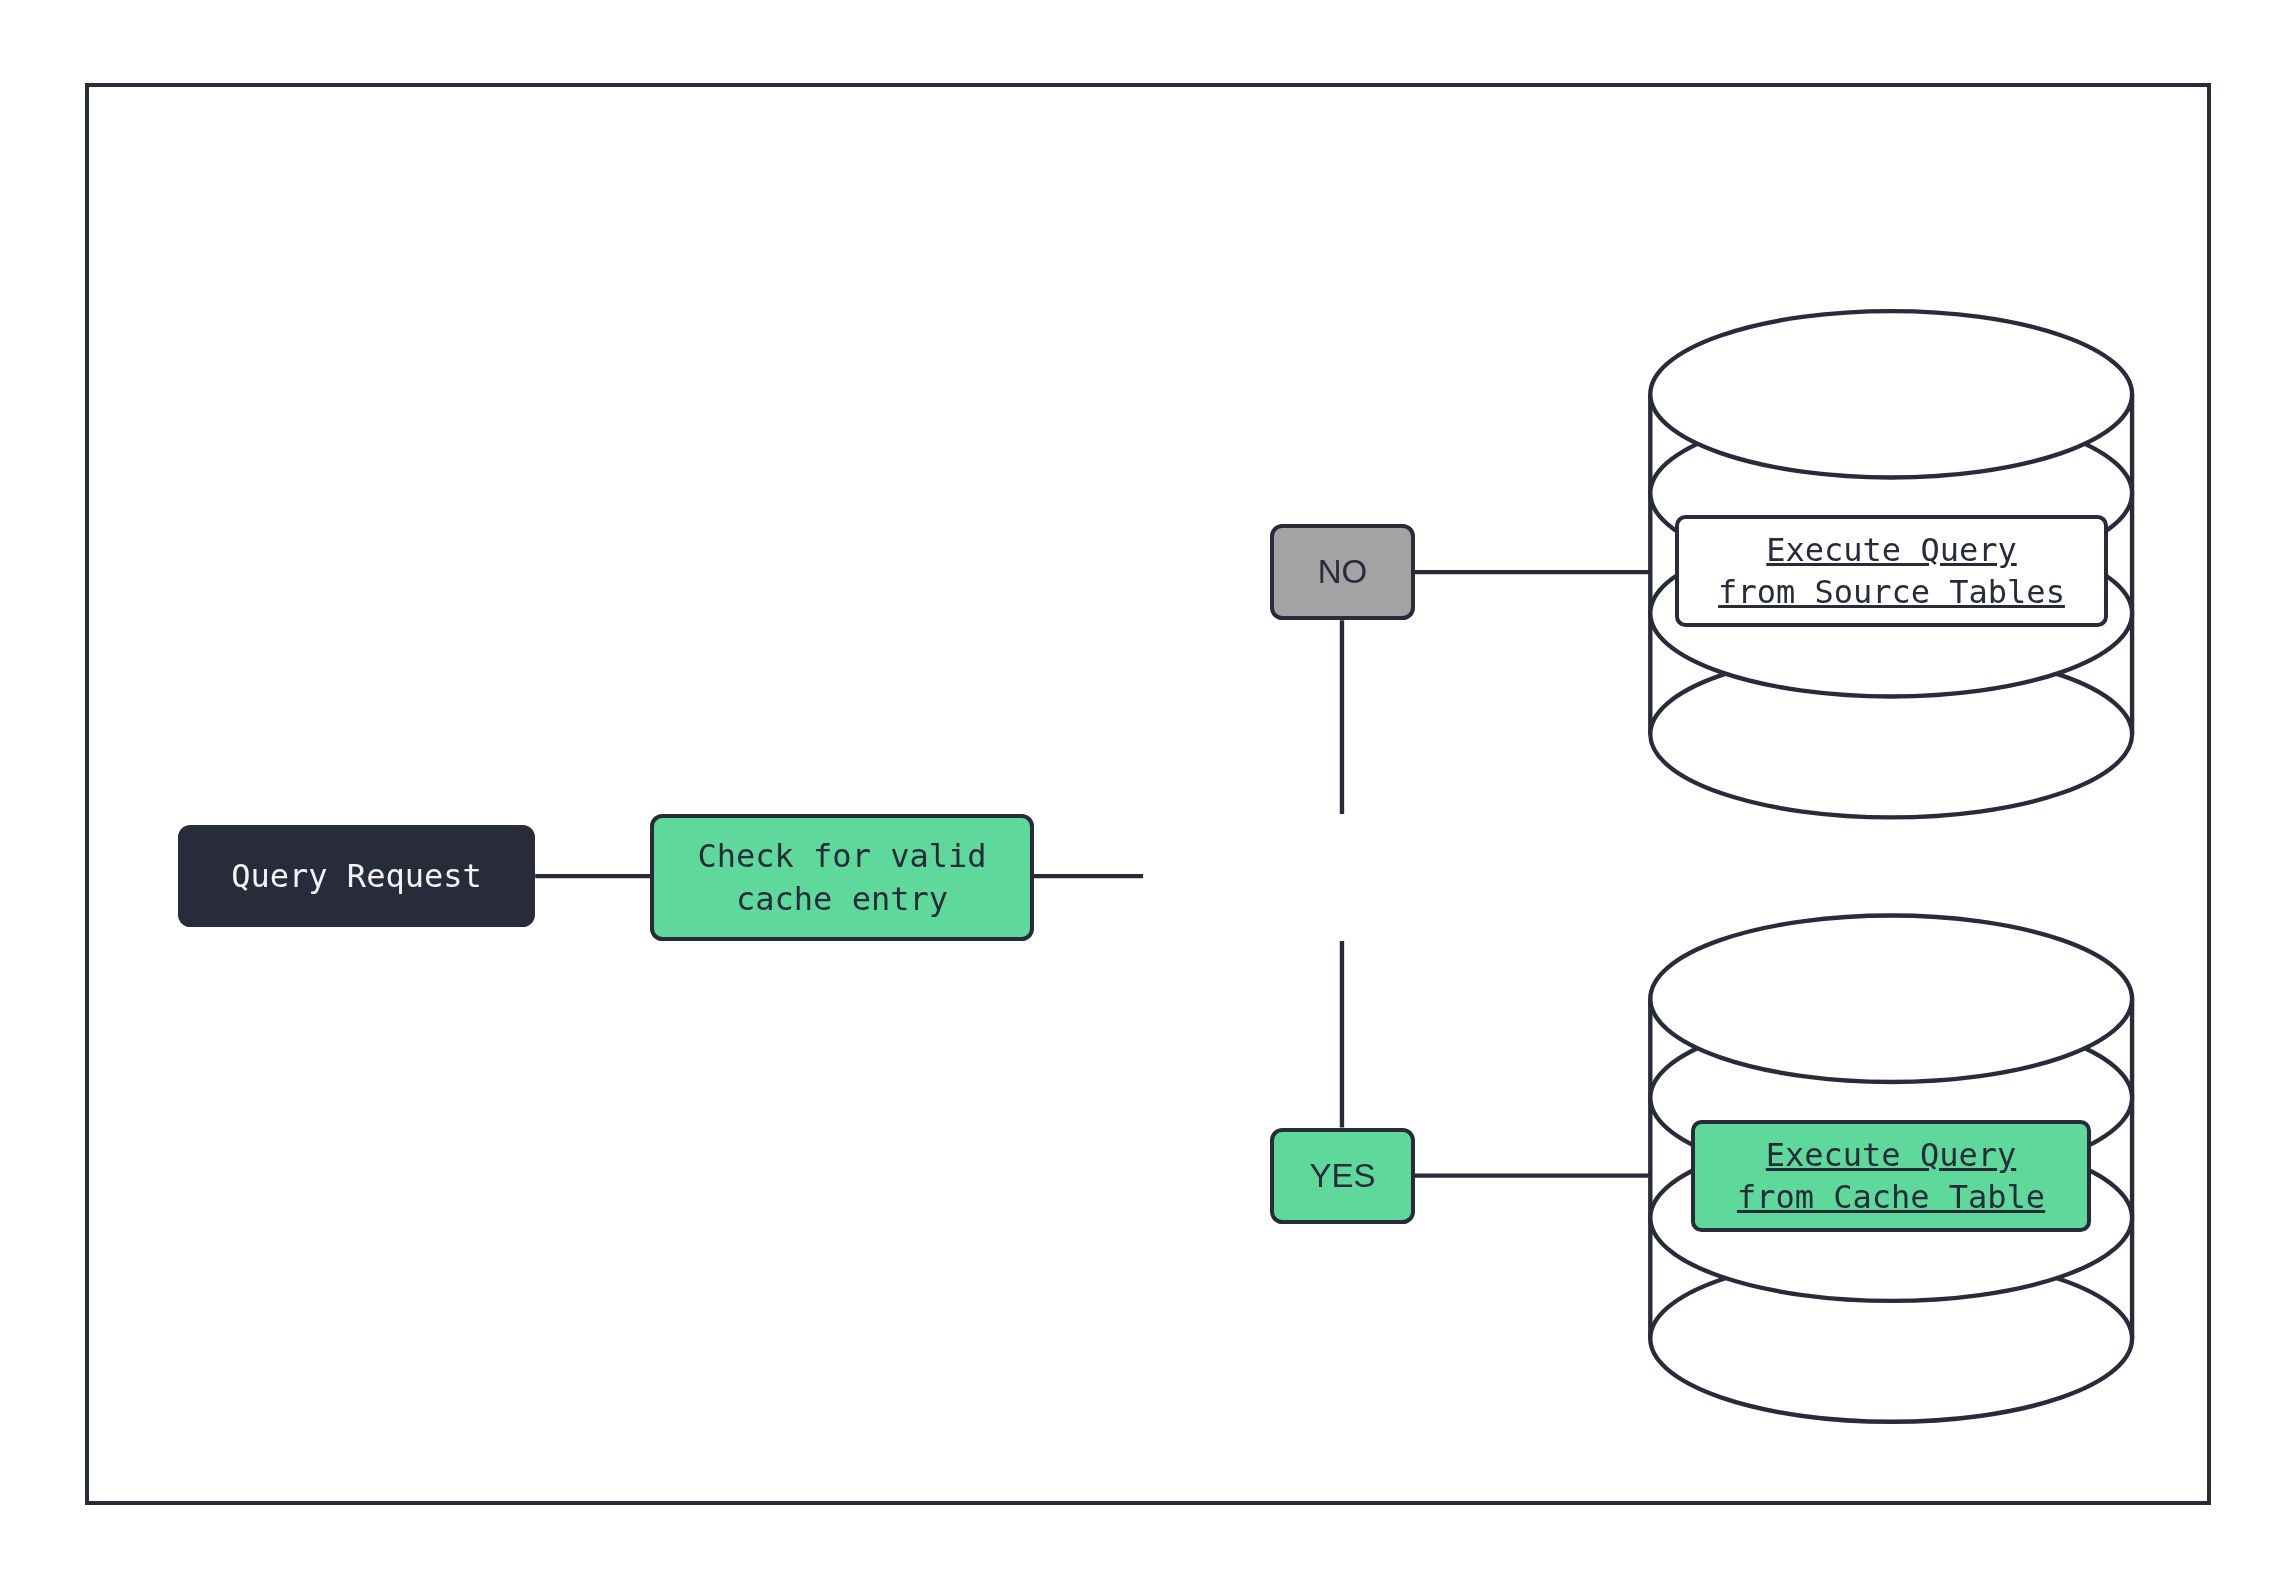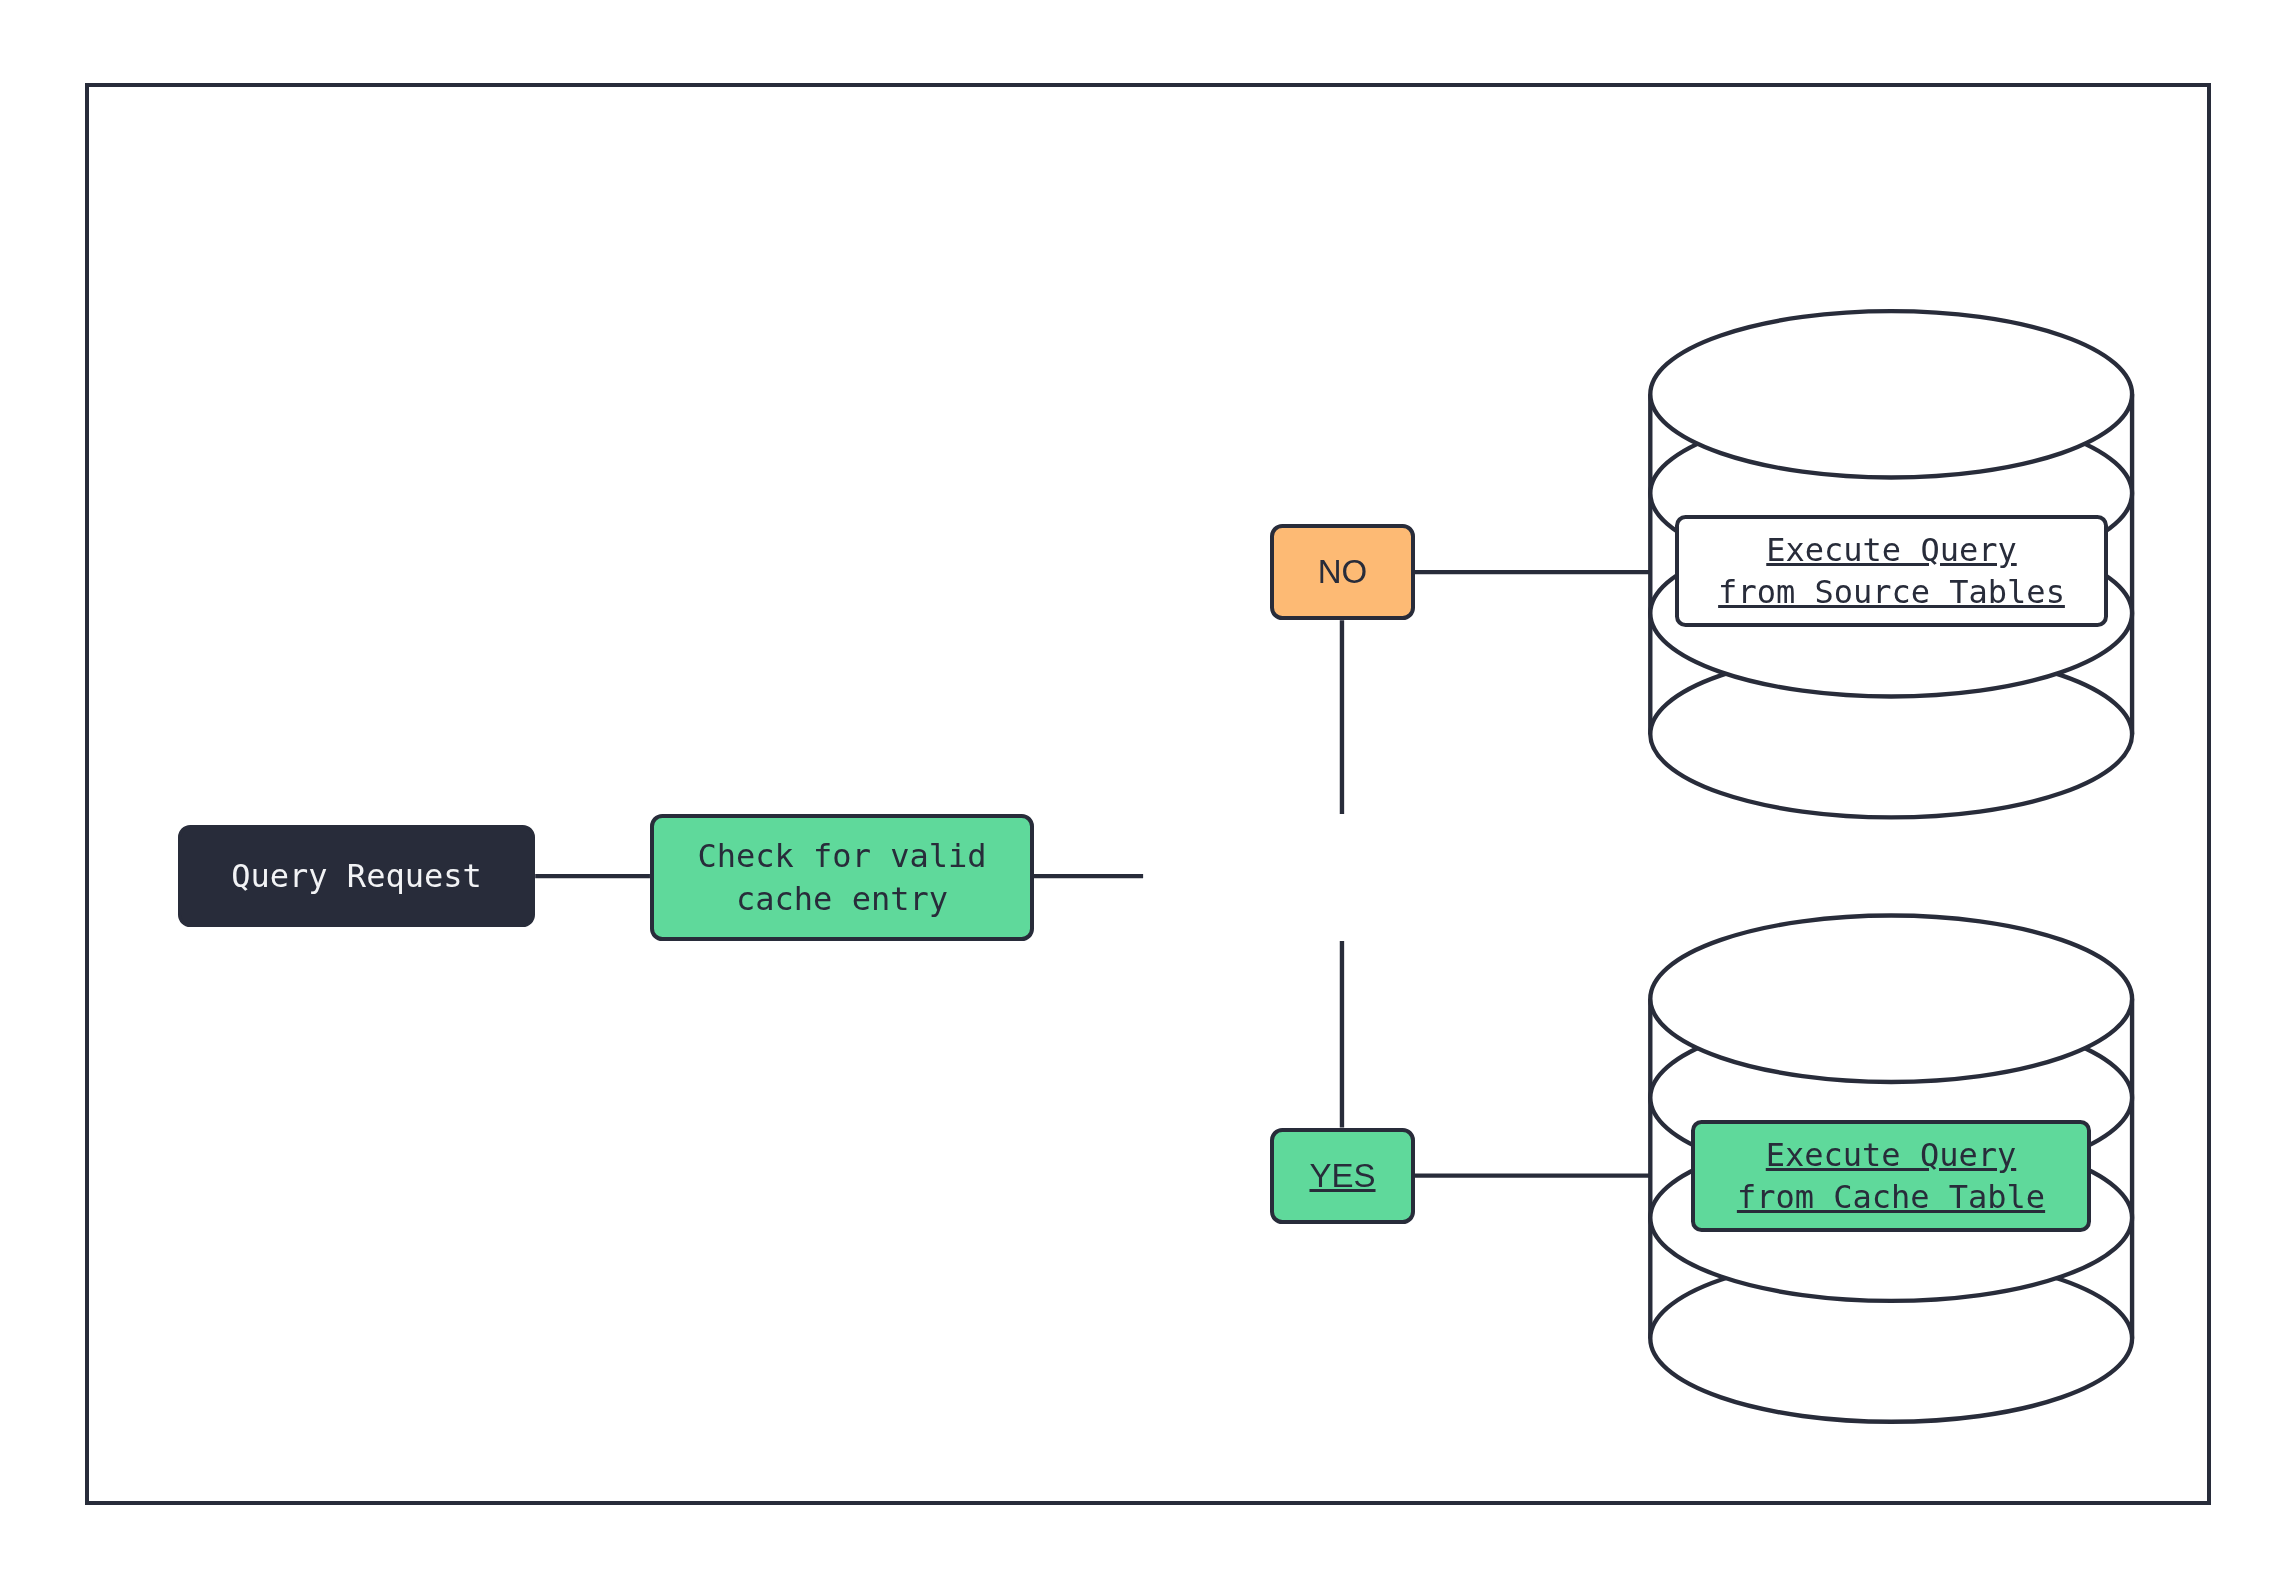"NO" #label-no { background: #fdba74 -> #a3a3a3 }
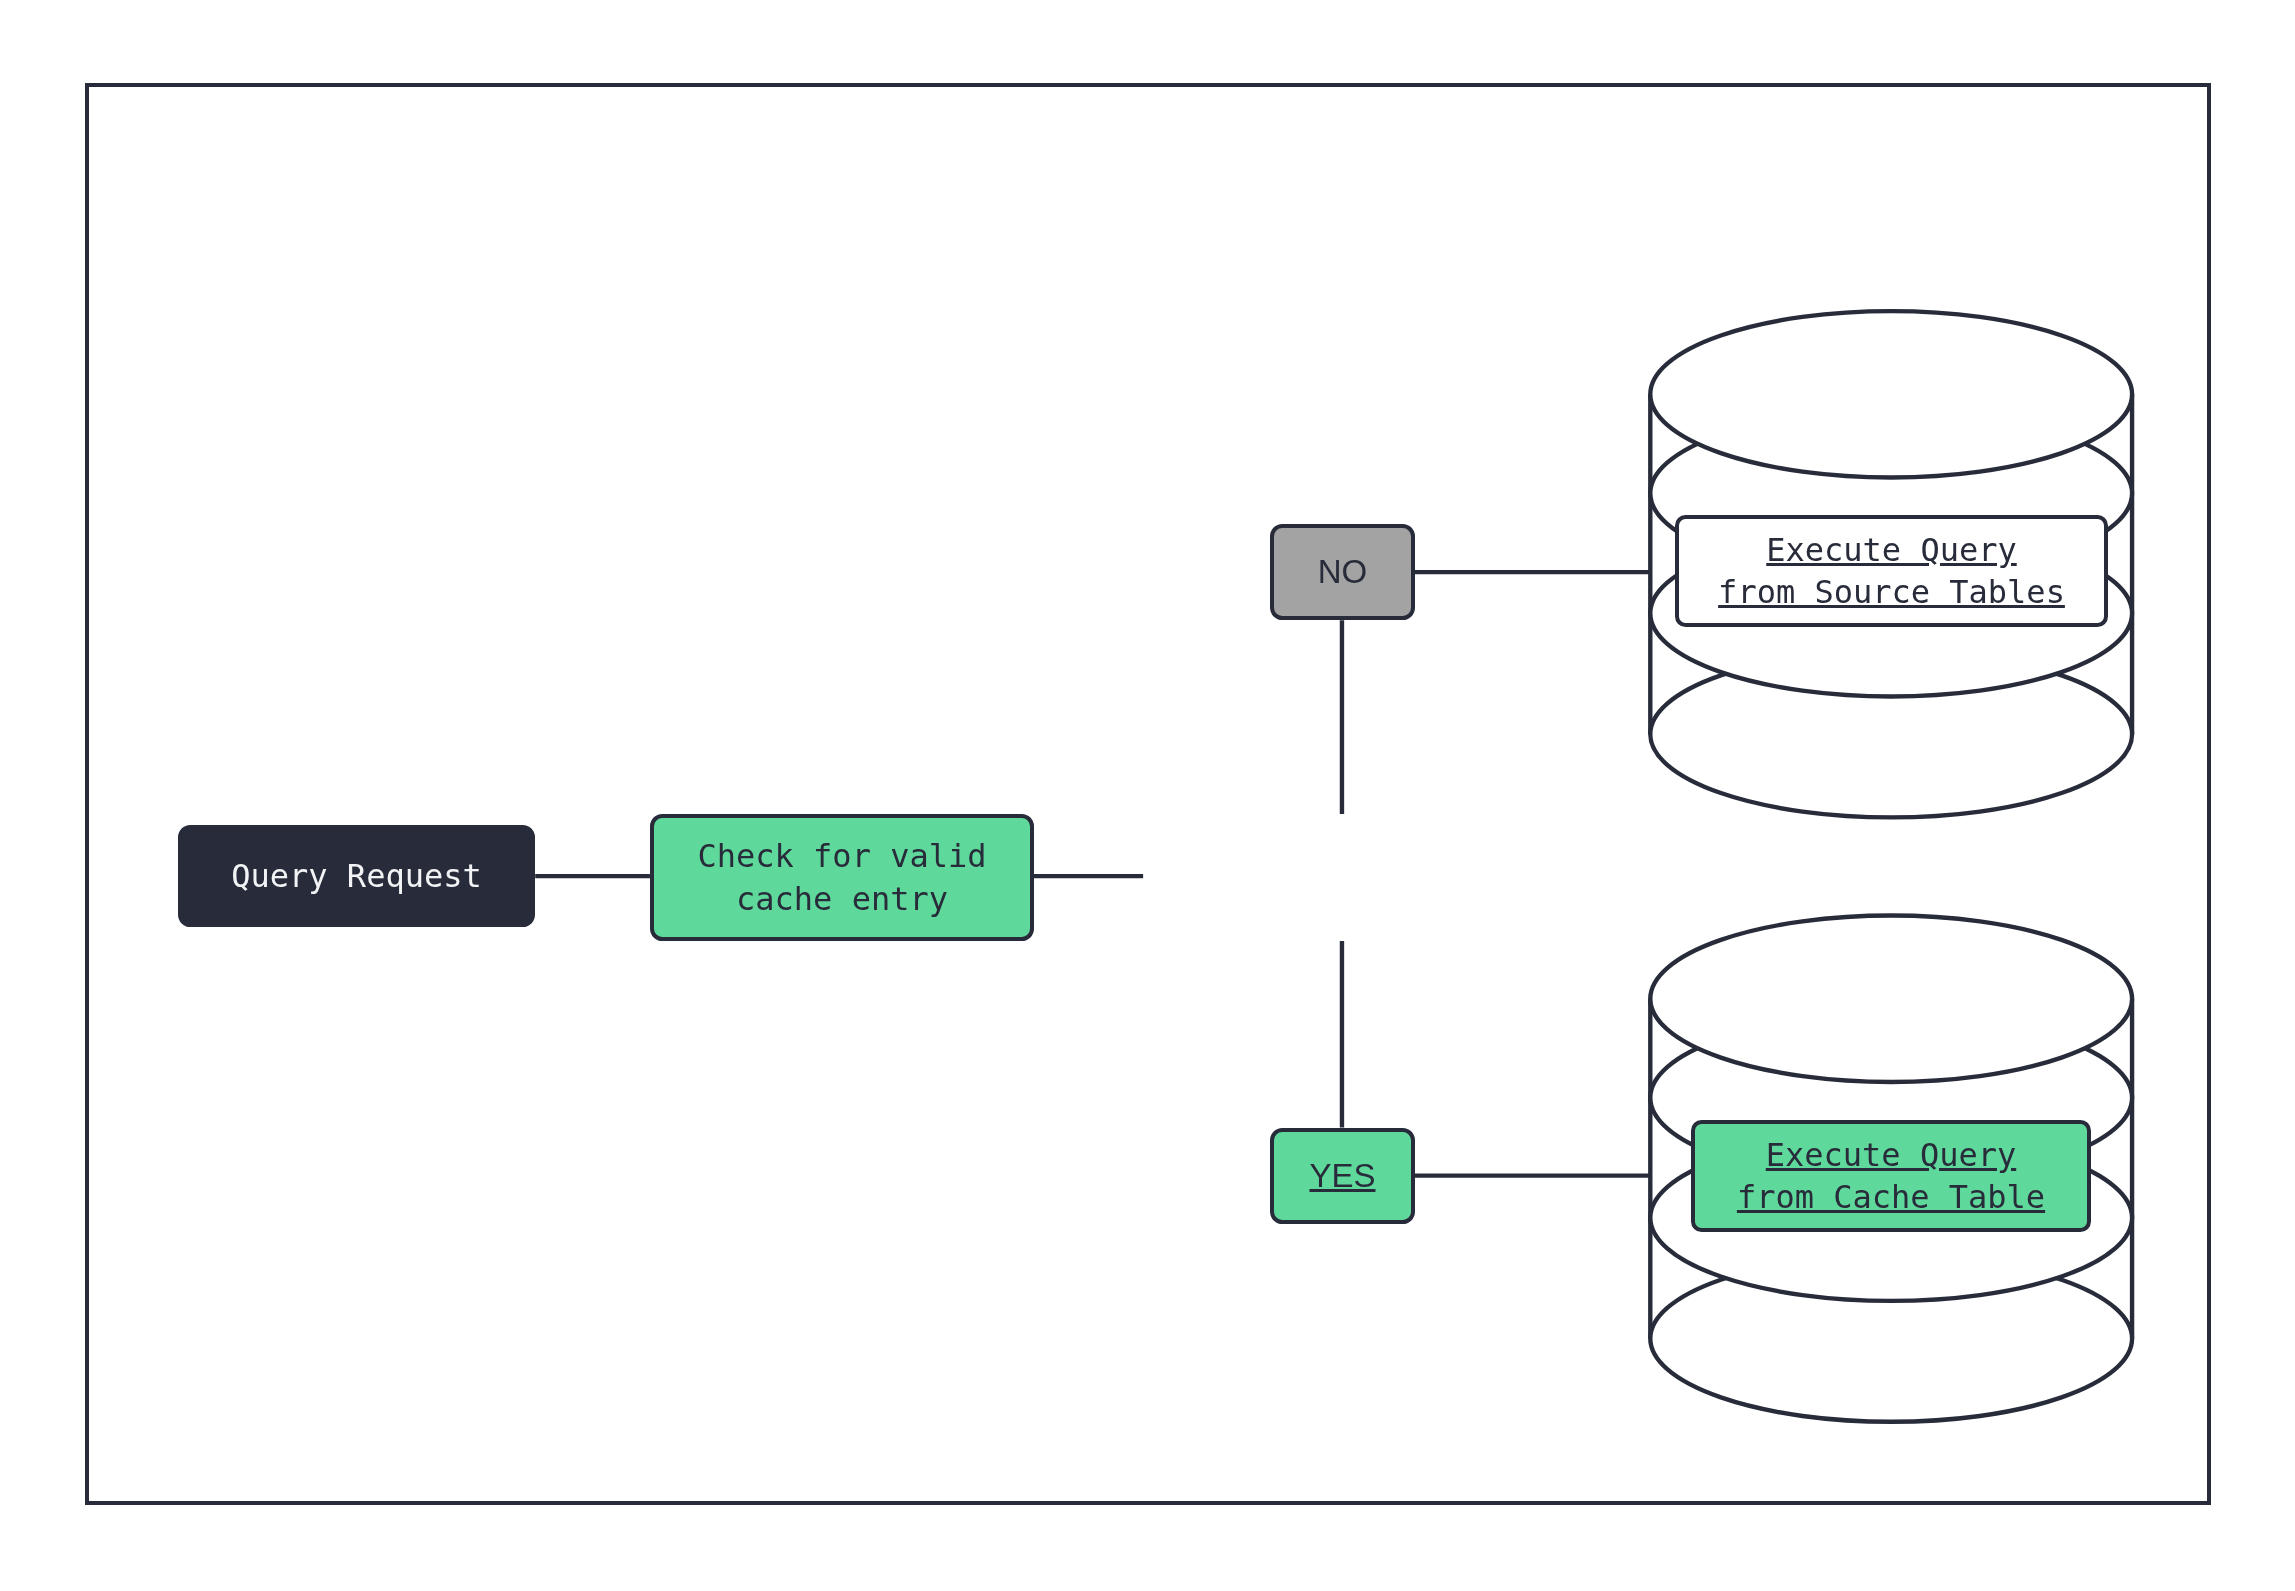"YES" #label-yes { text-decoration: underline -> none }
